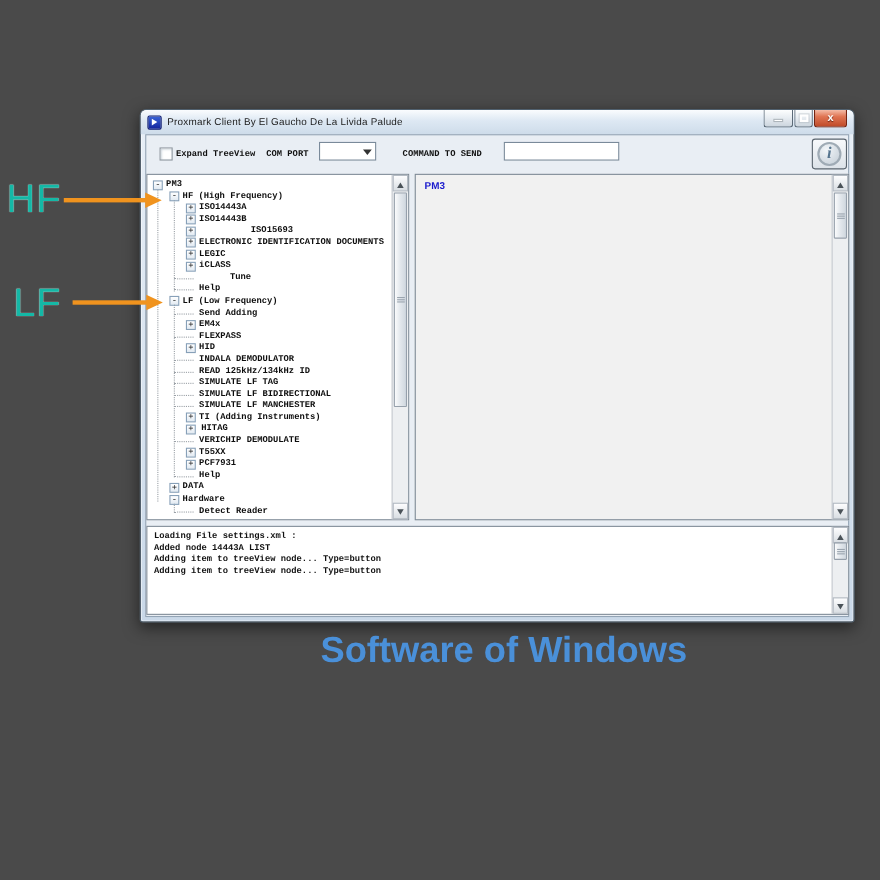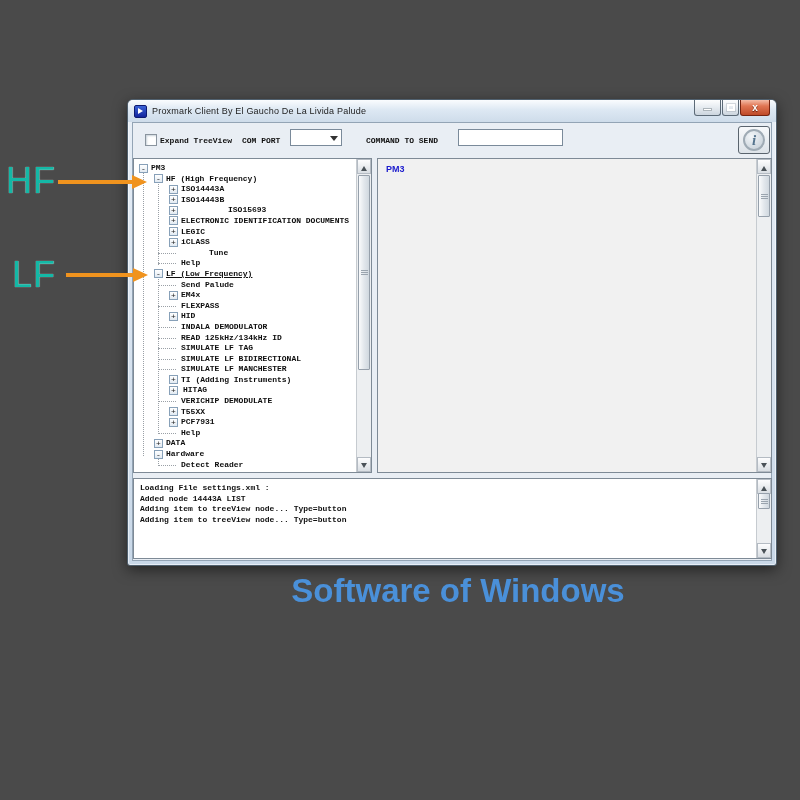"LF (Low Frequency)" span.tlabel { text-decoration: underline -> none }
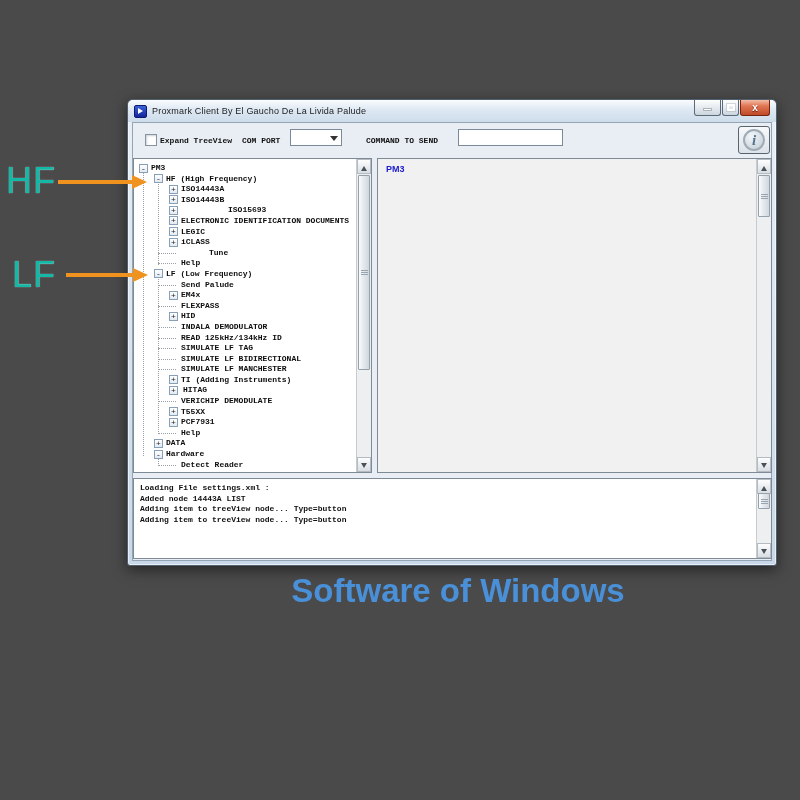"Send Palude" span.tlabel { text: Palude -> Adding }
